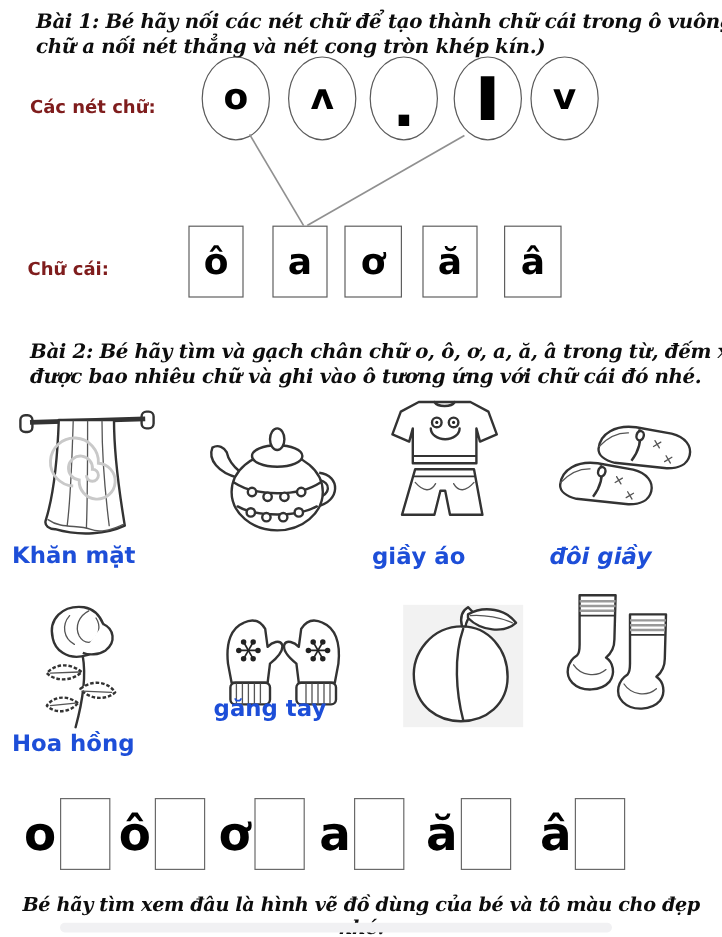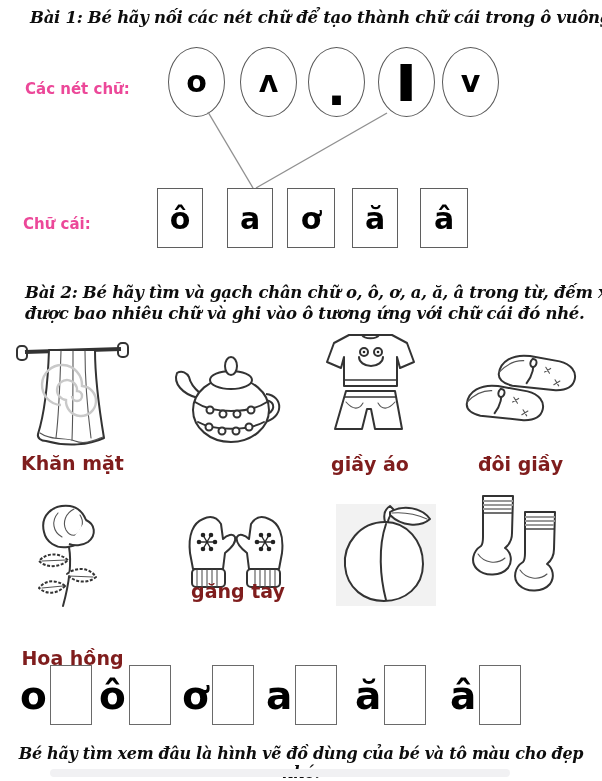"chữ a nối nét thẳng" div.instr { html: none -> <div>chữ a nối nét thẳng và nét cong tròn khép kín.)</div> }
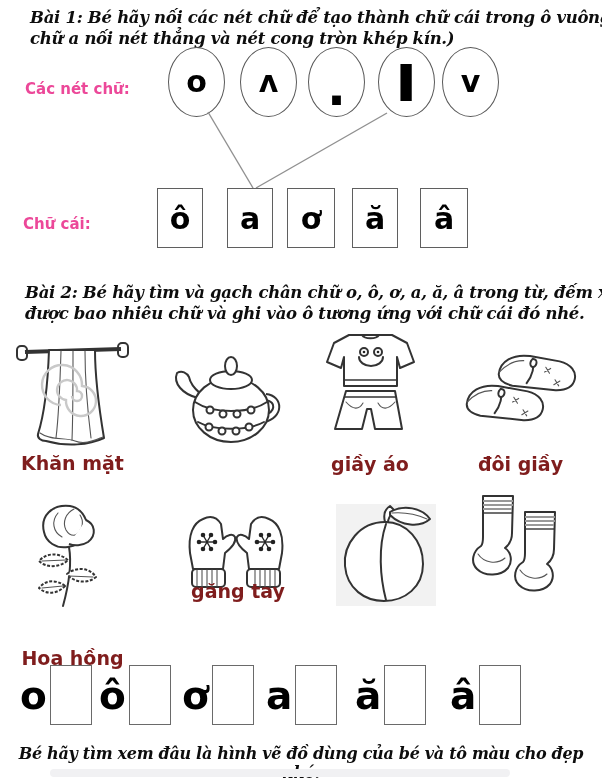"Các nét chữ:" .side-label { color: #ec4899 -> #7f1d1d }
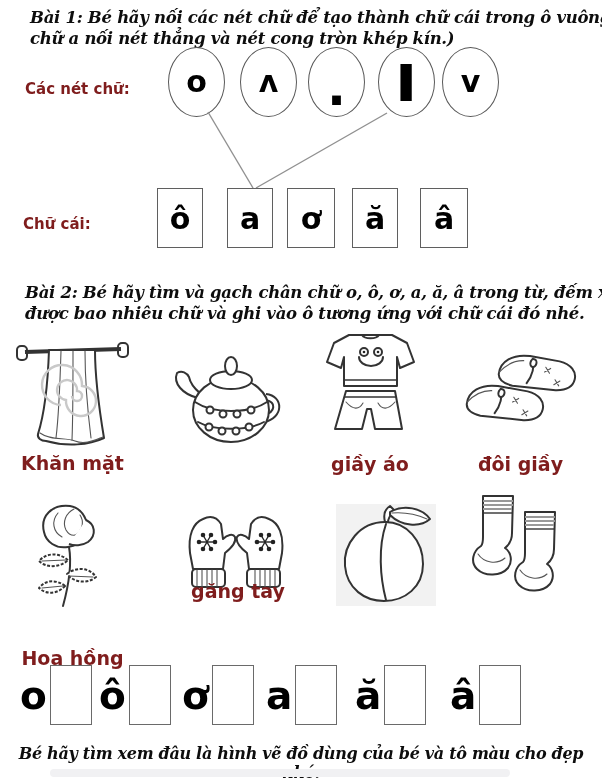"Khăn mặt" .caption { color: #7f1d1d -> #1d4ed8; text-align: center -> none }
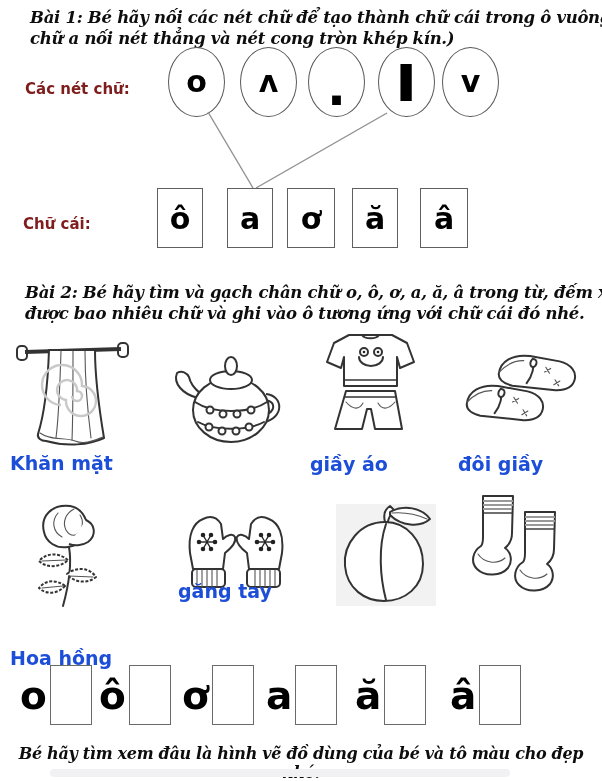"đôi giầy" #cap-3 { font-style: none -> italic }
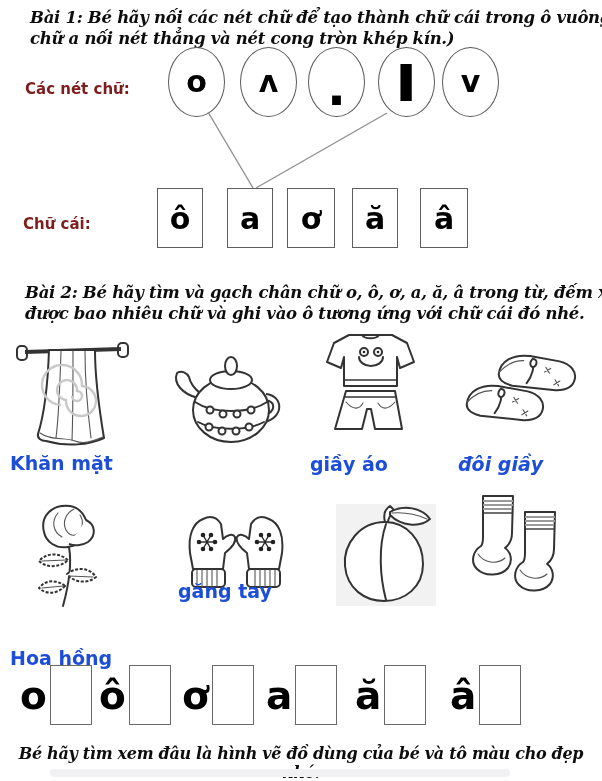"Hoa hồng" #cap-4 { margin-top: 38px -> none }
